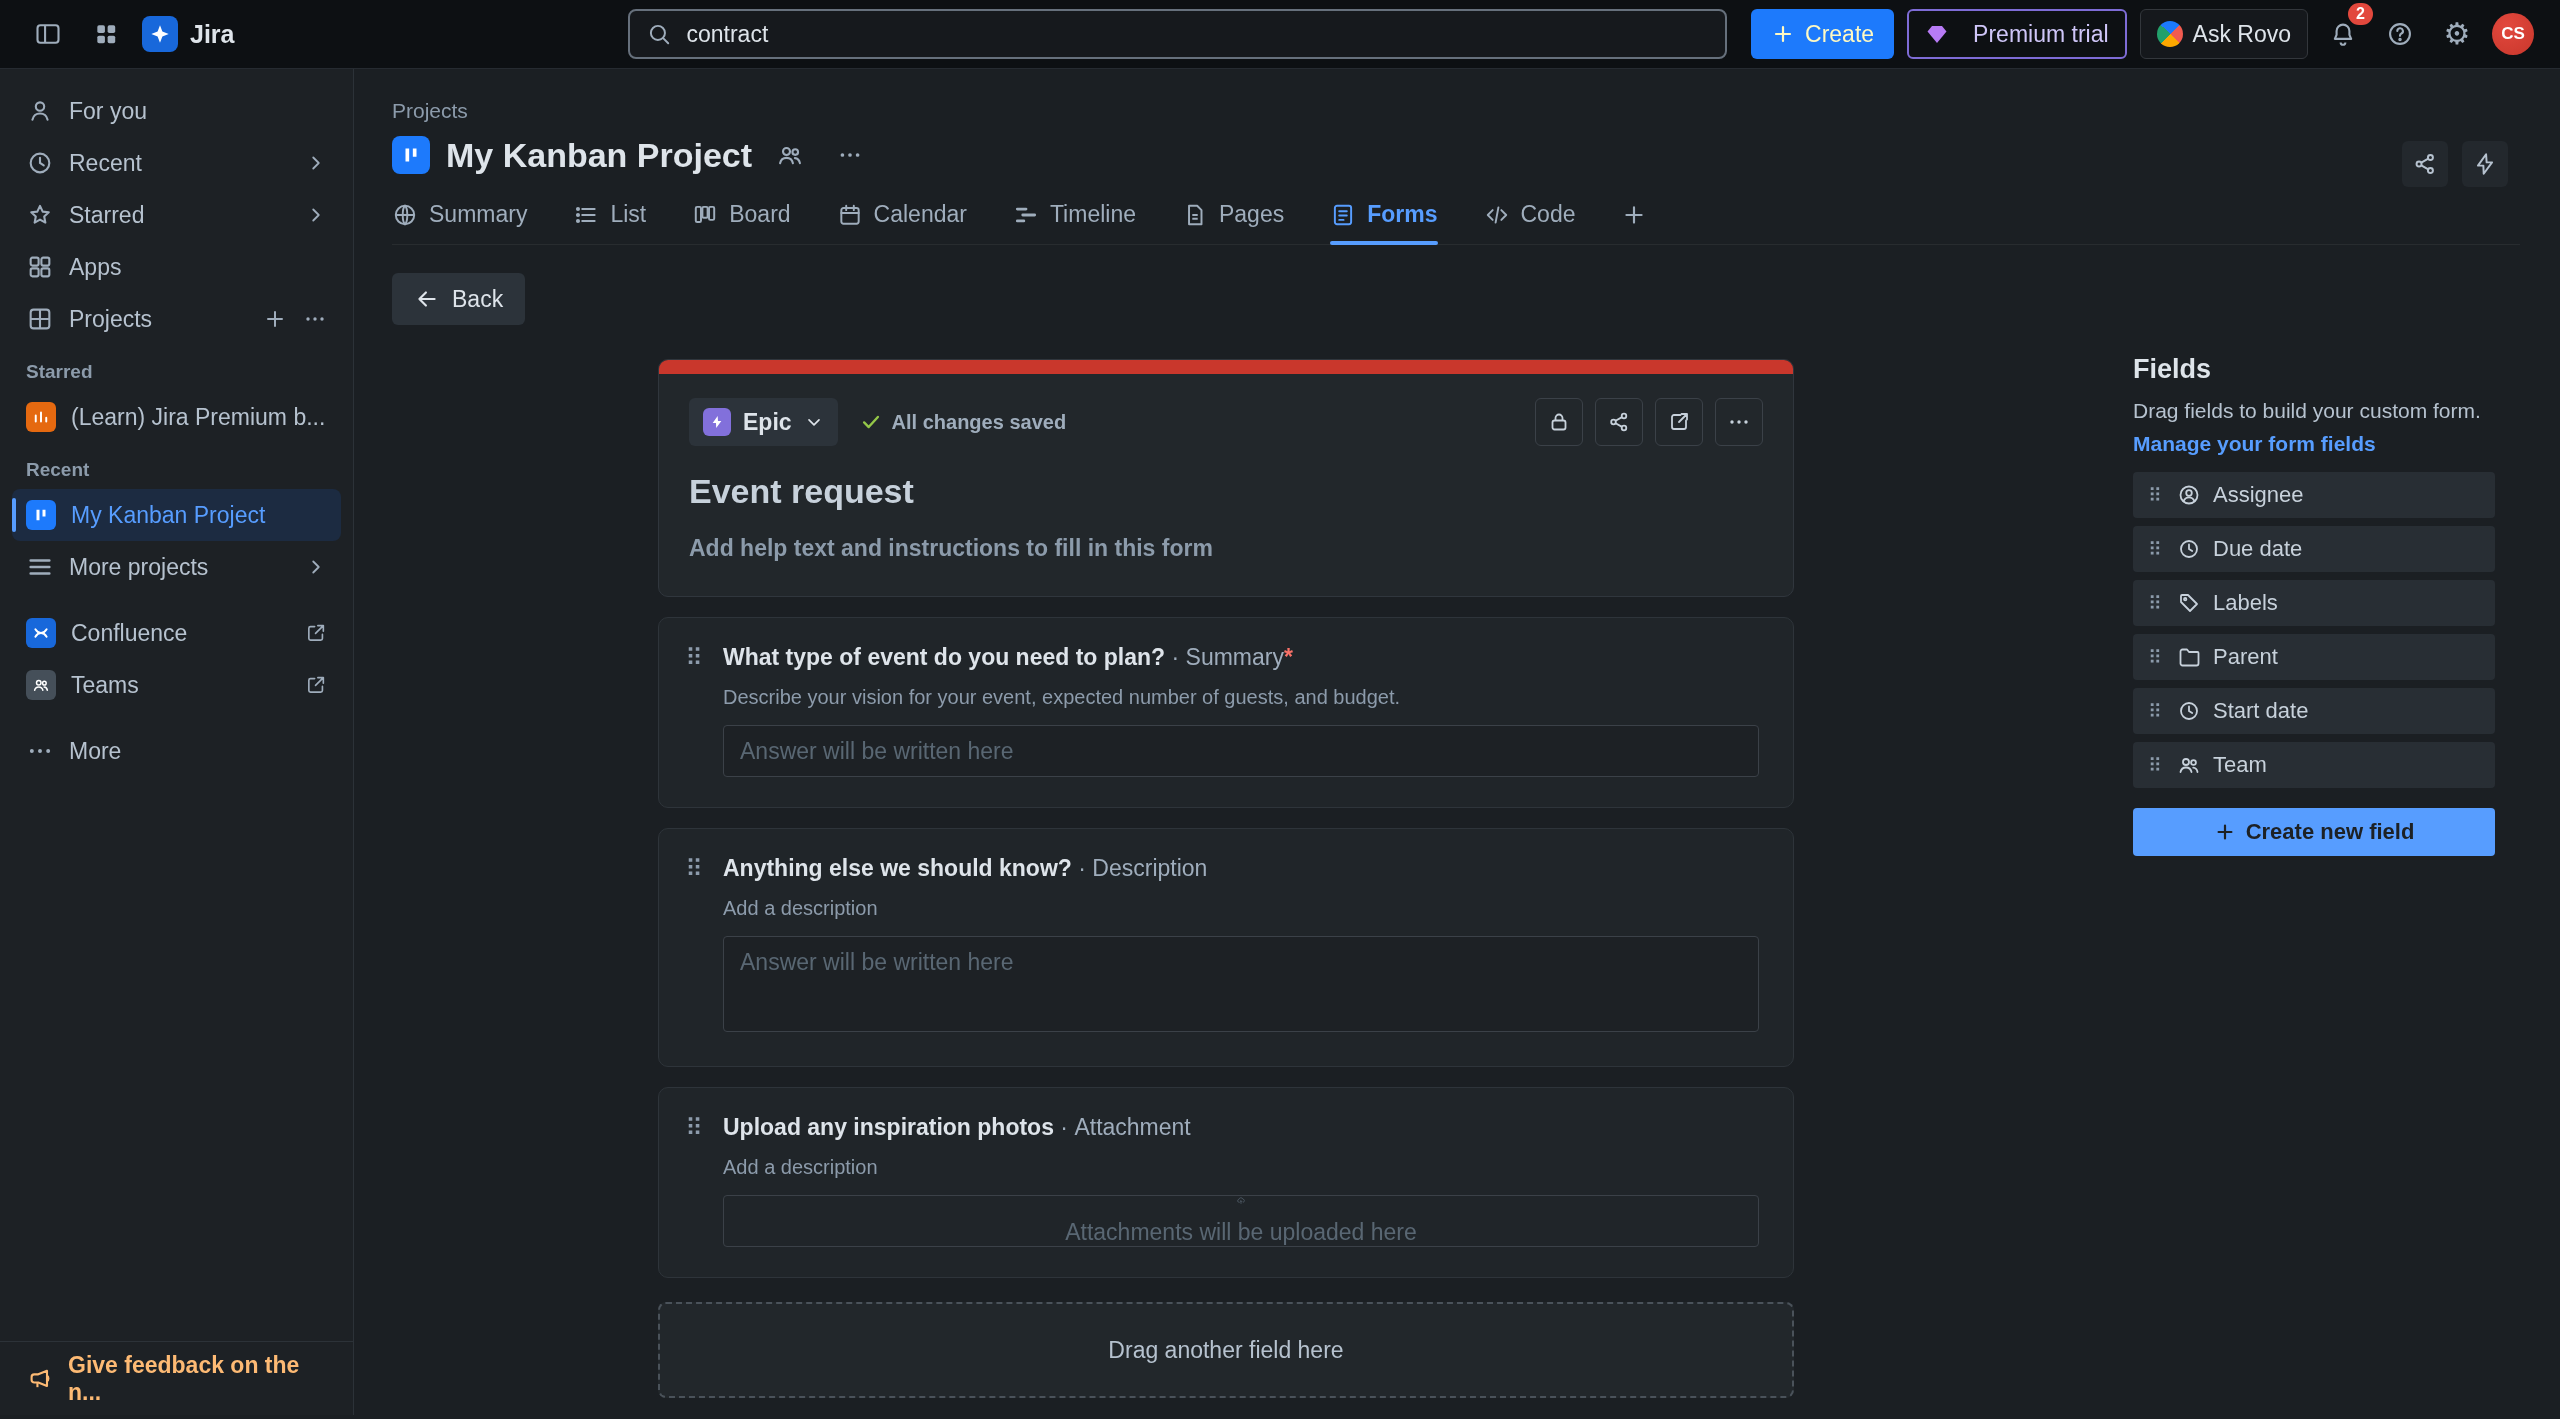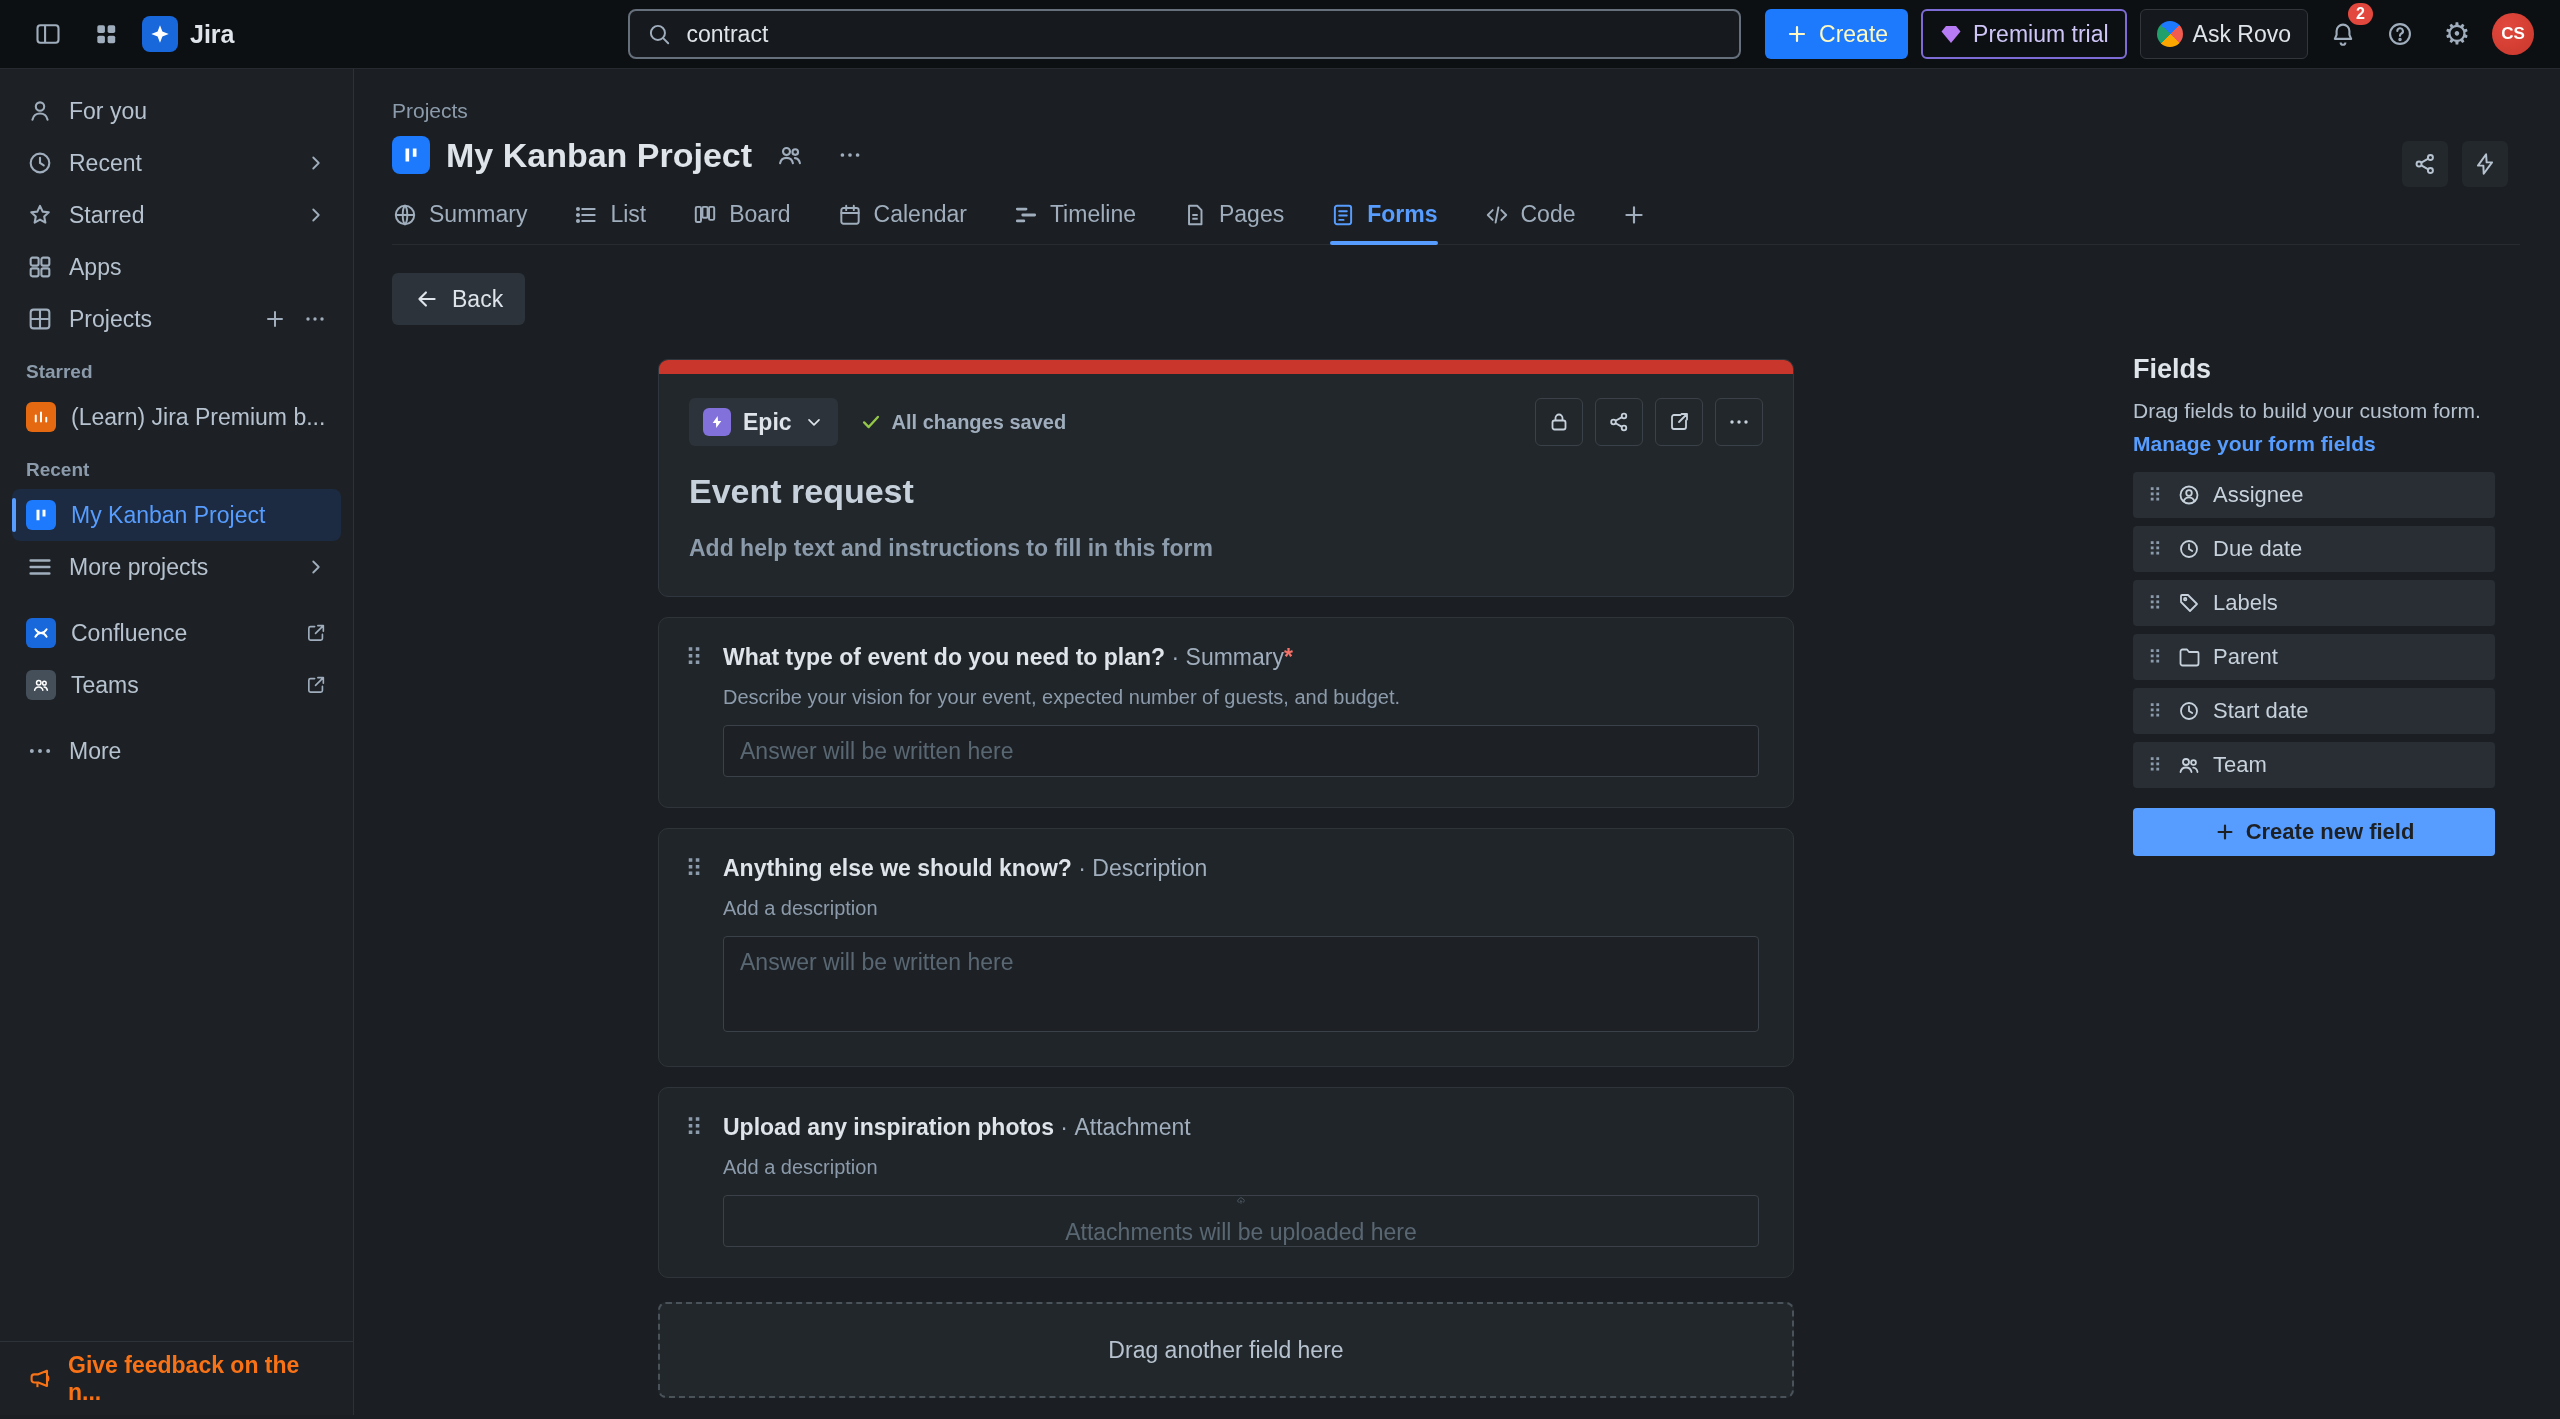"Premium trial" .btn-premium { gap: 10px -> 24px }
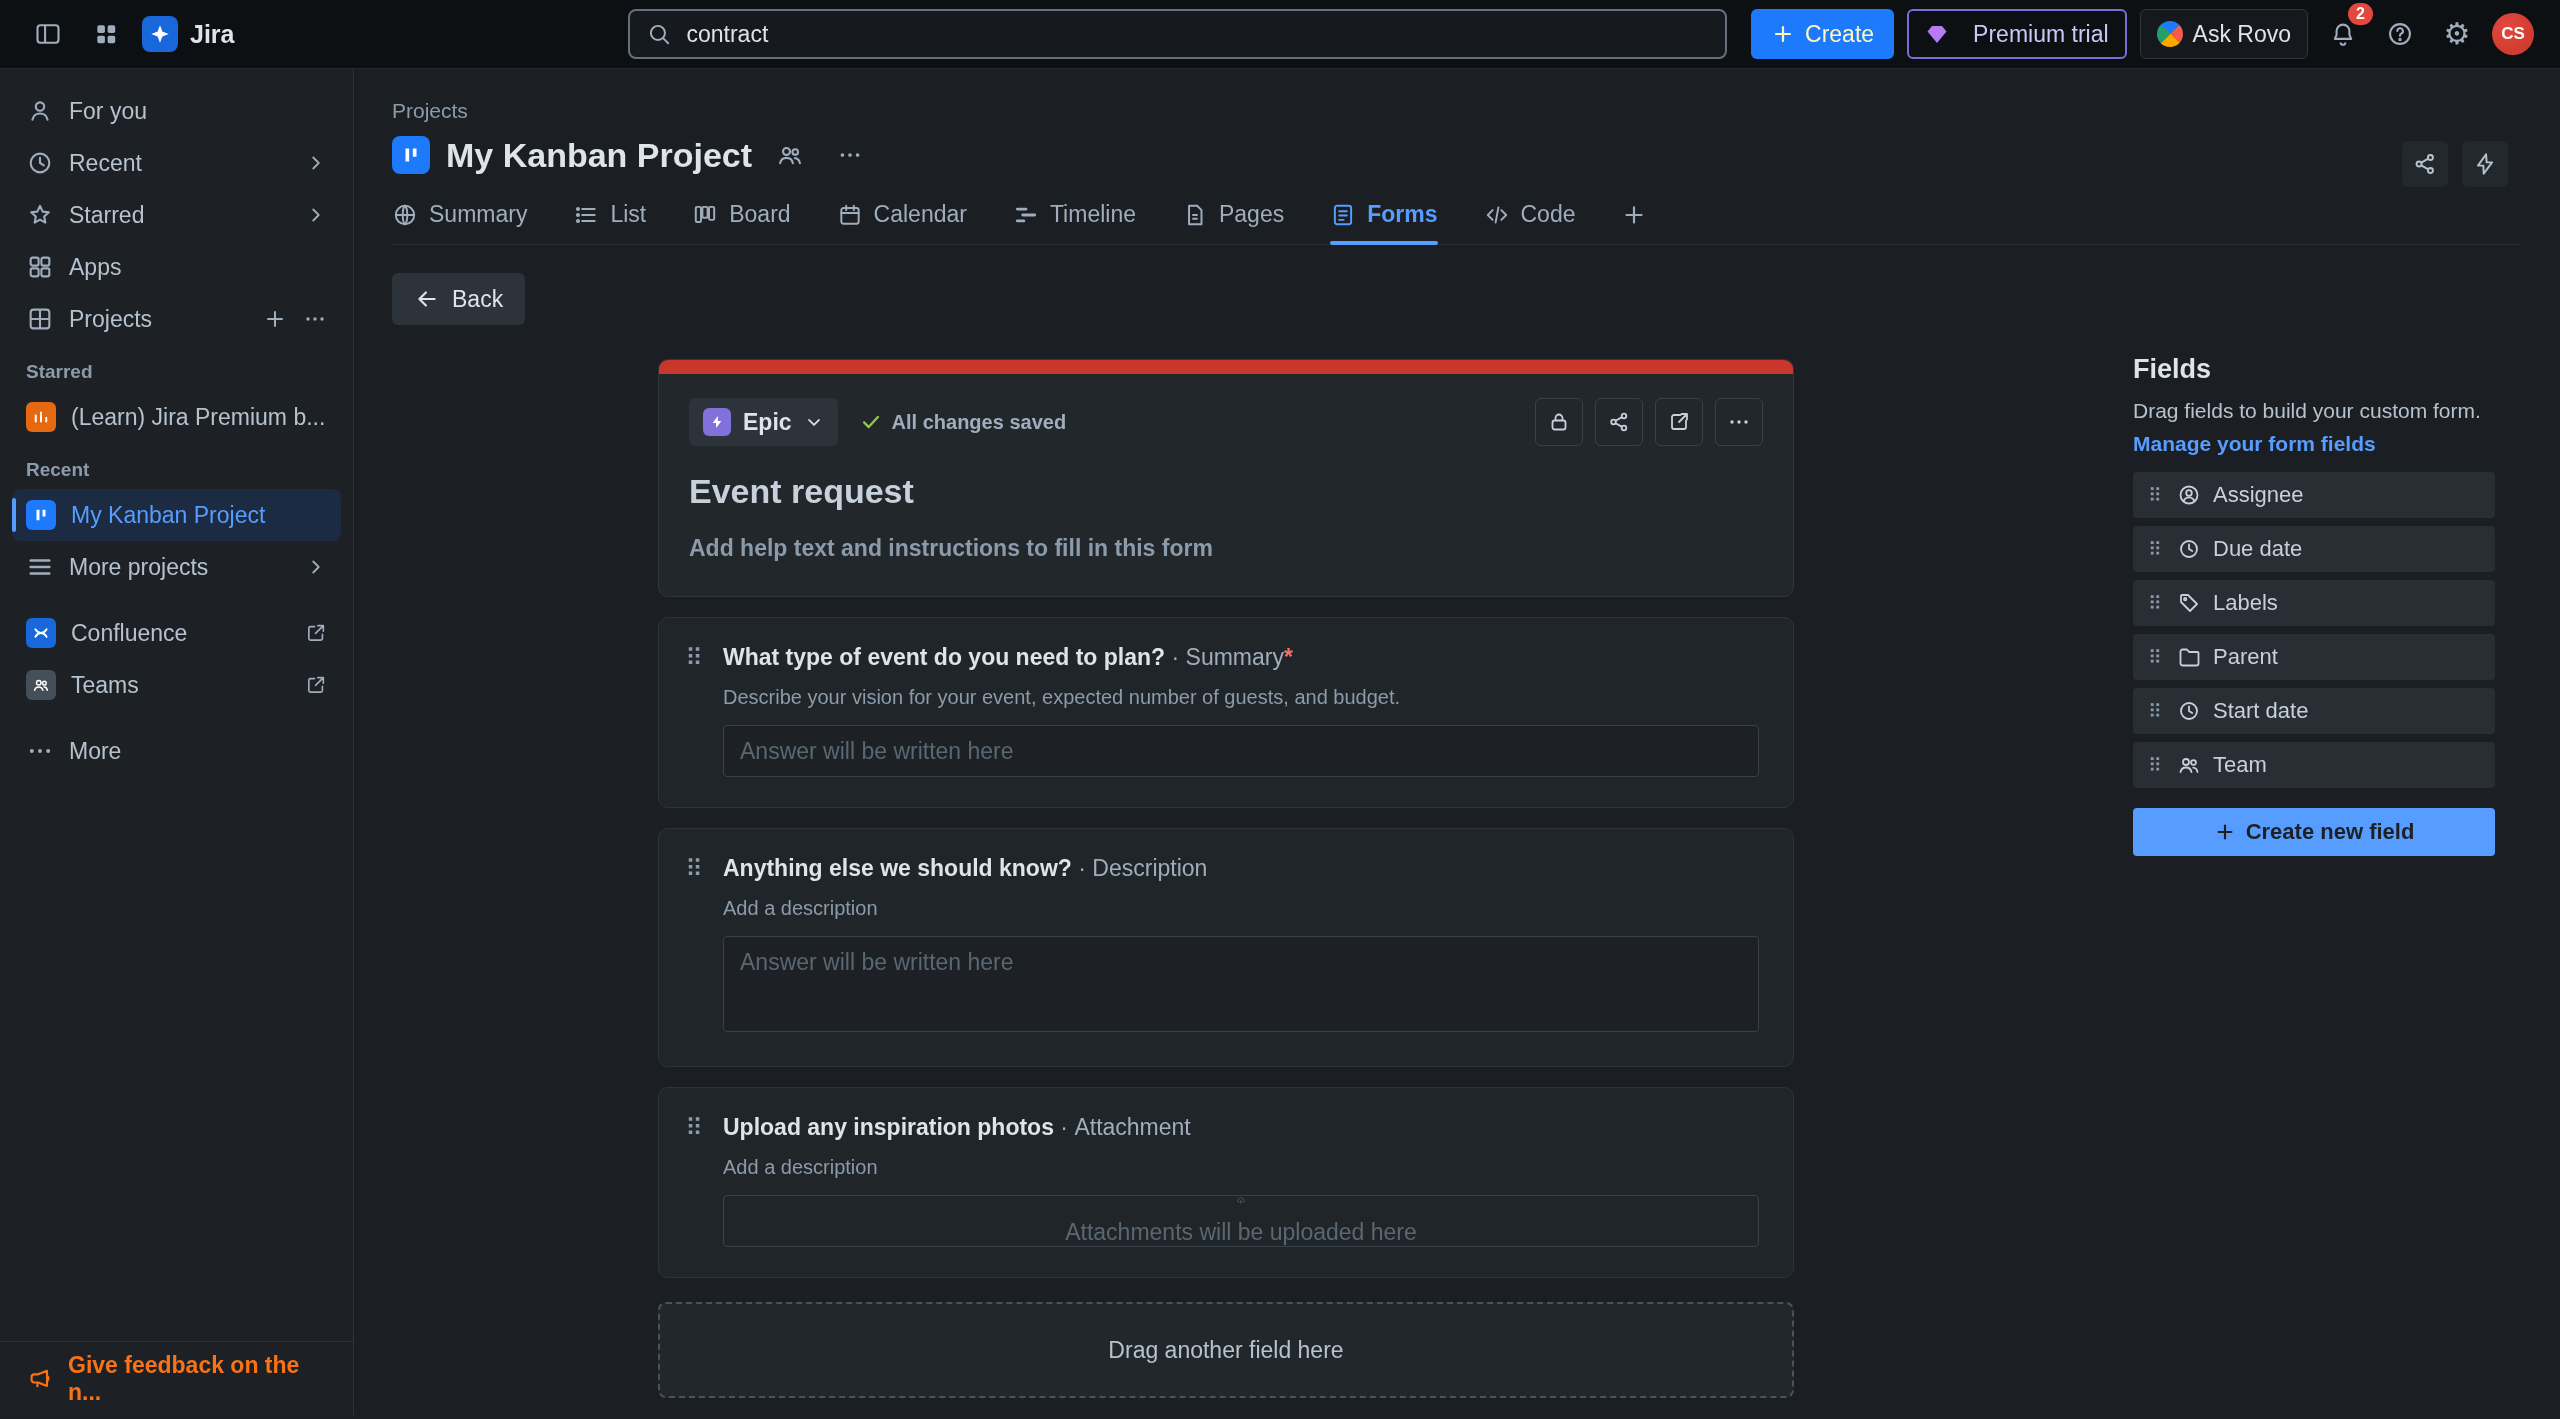"Give feedback on the n..." .side-bottom { color: #f97316 -> #fdba74 }
